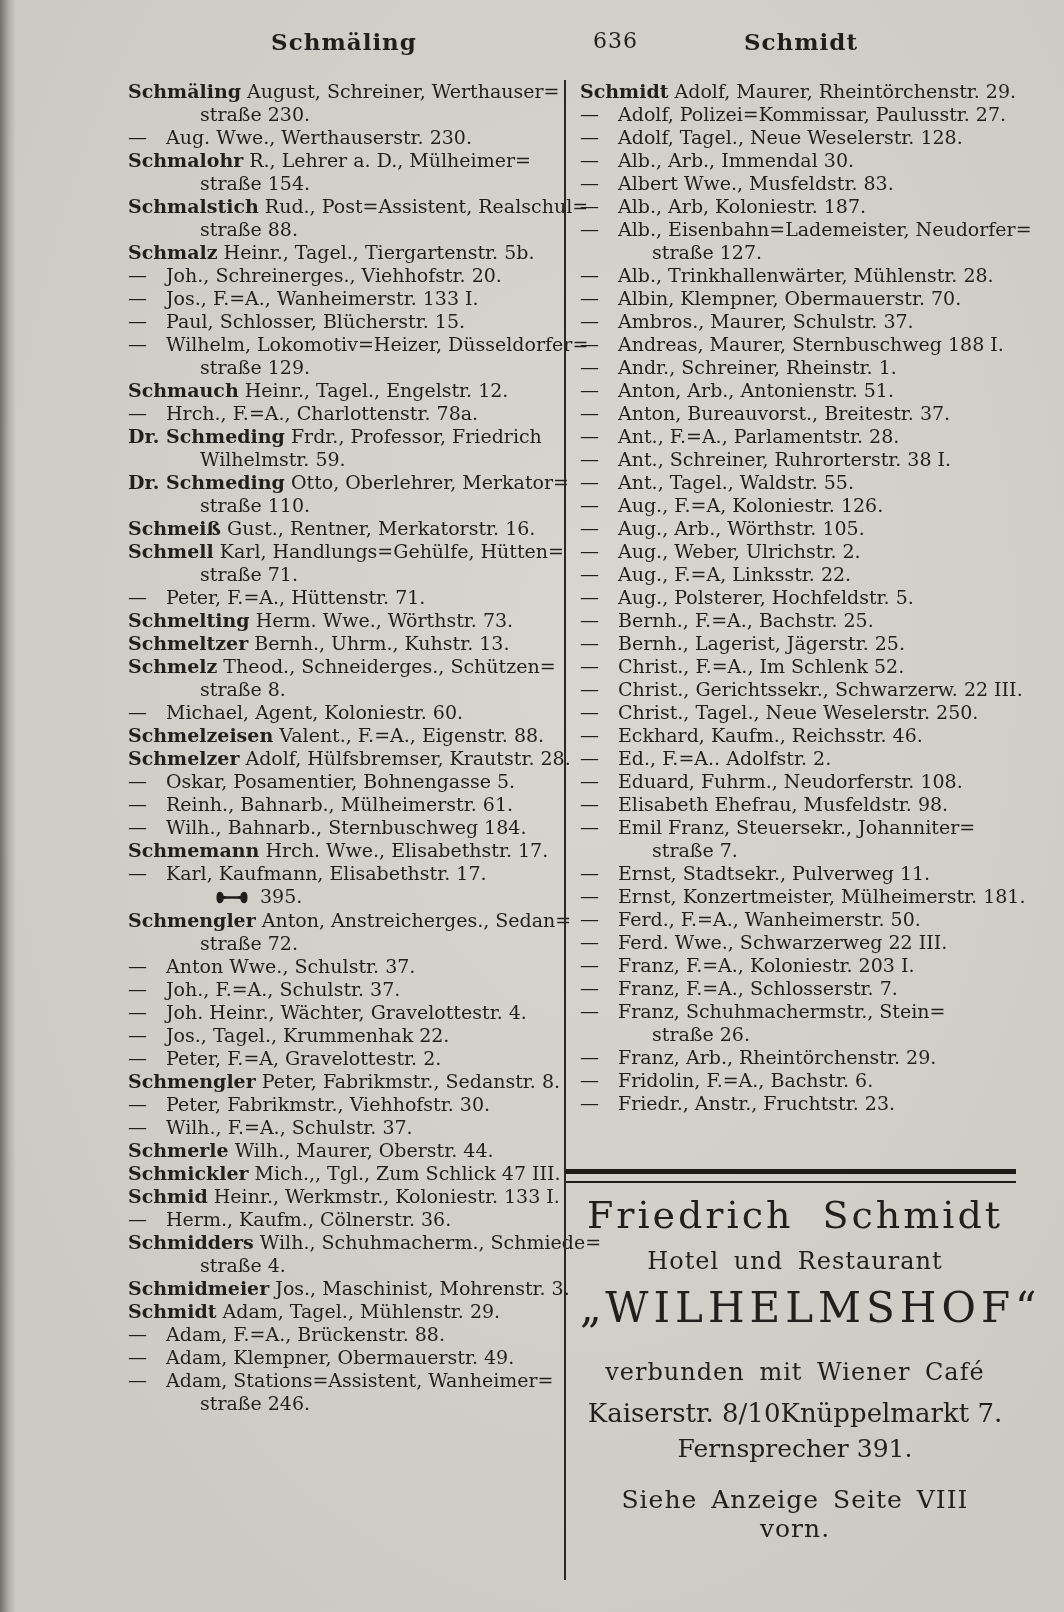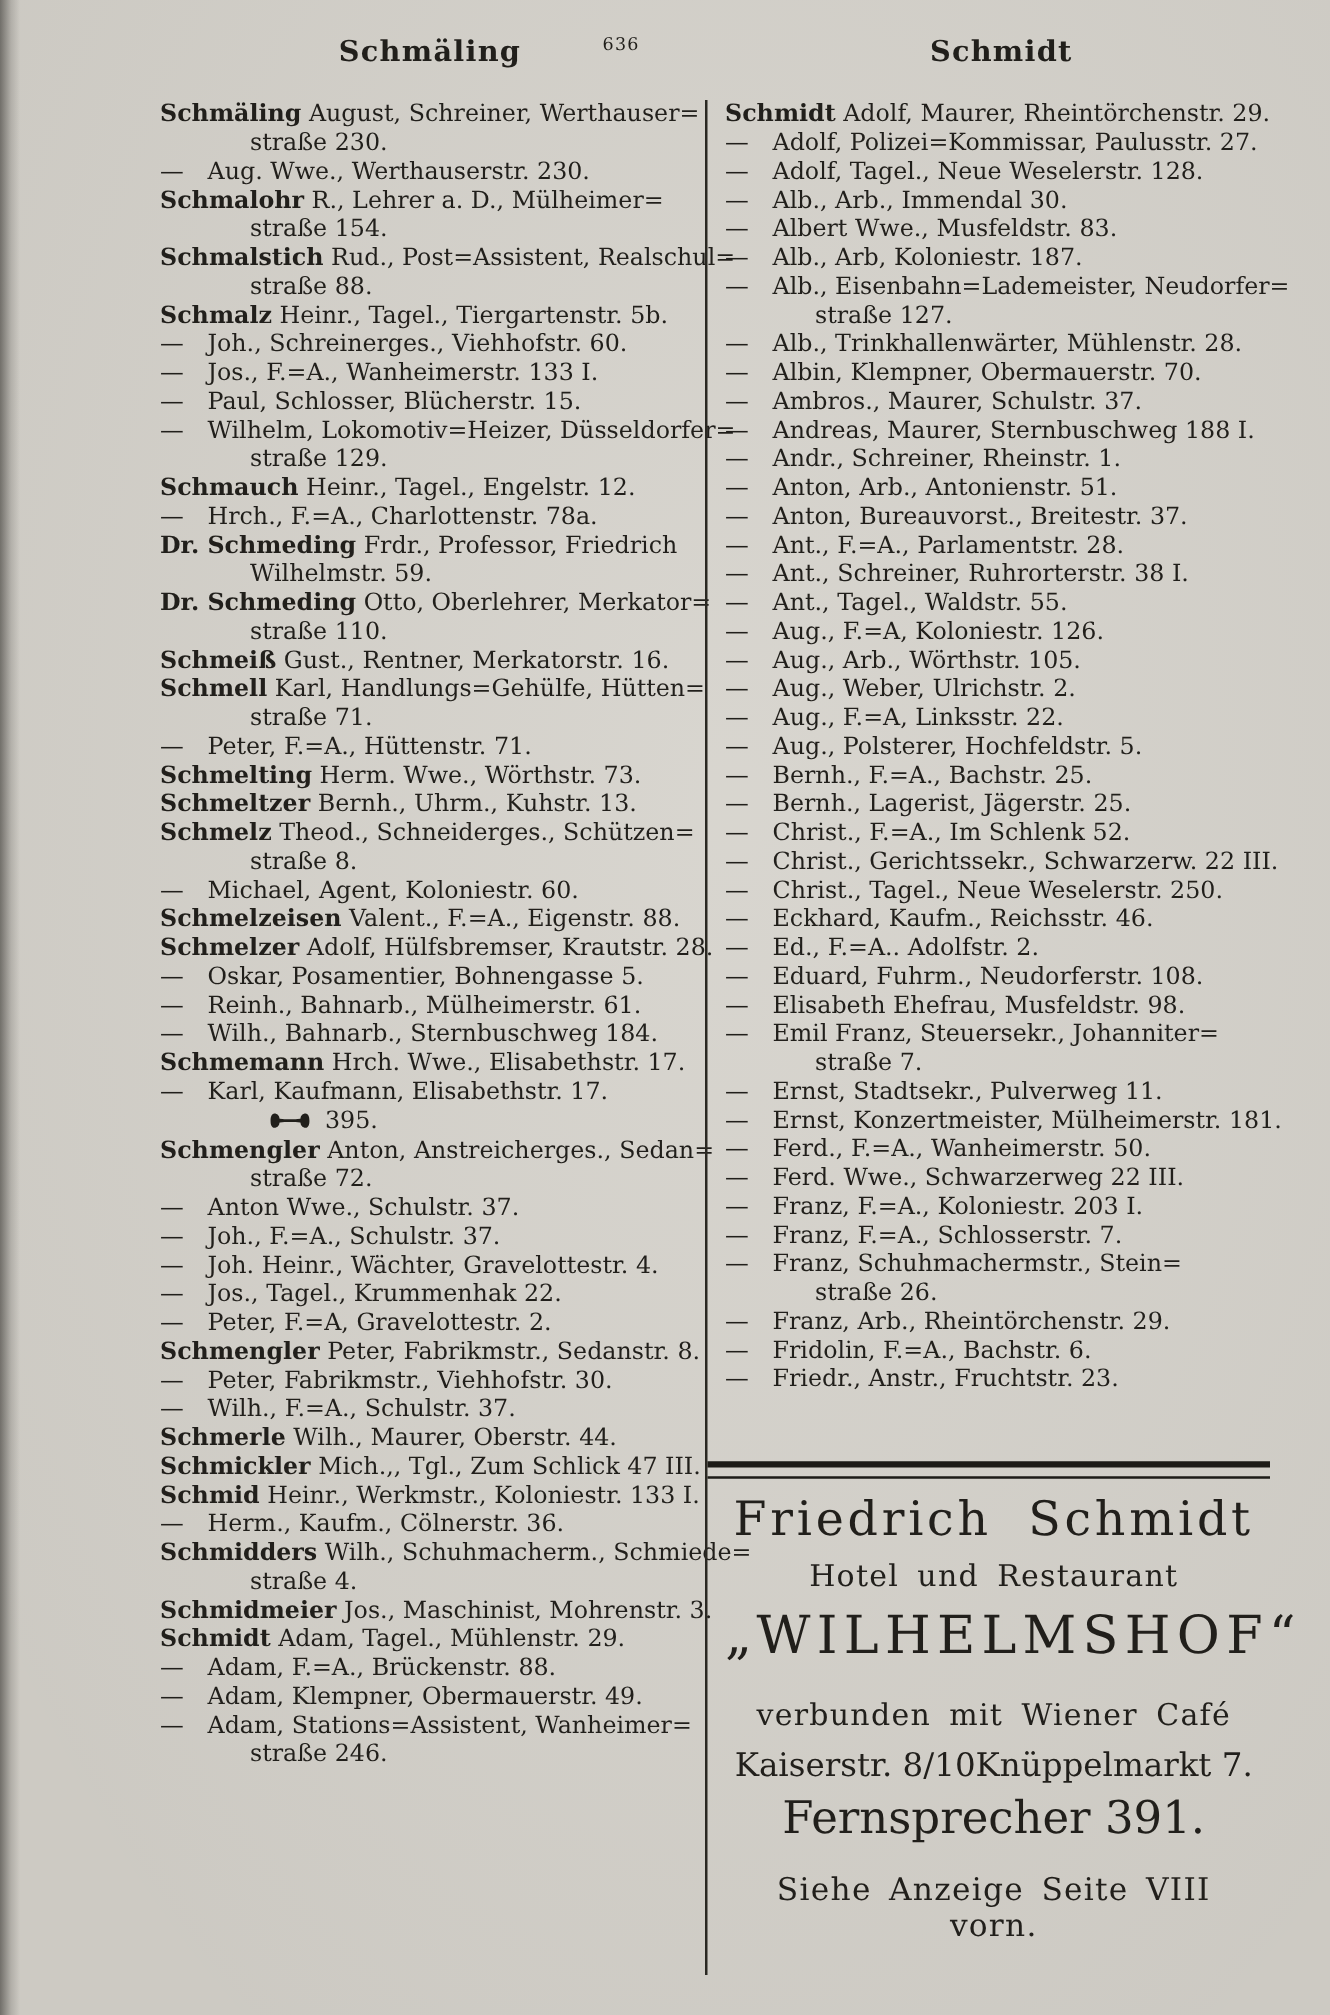"636" .hdr-num { font-size: 14px -> 22px; left: 482px -> 508px; text-align: left -> right }
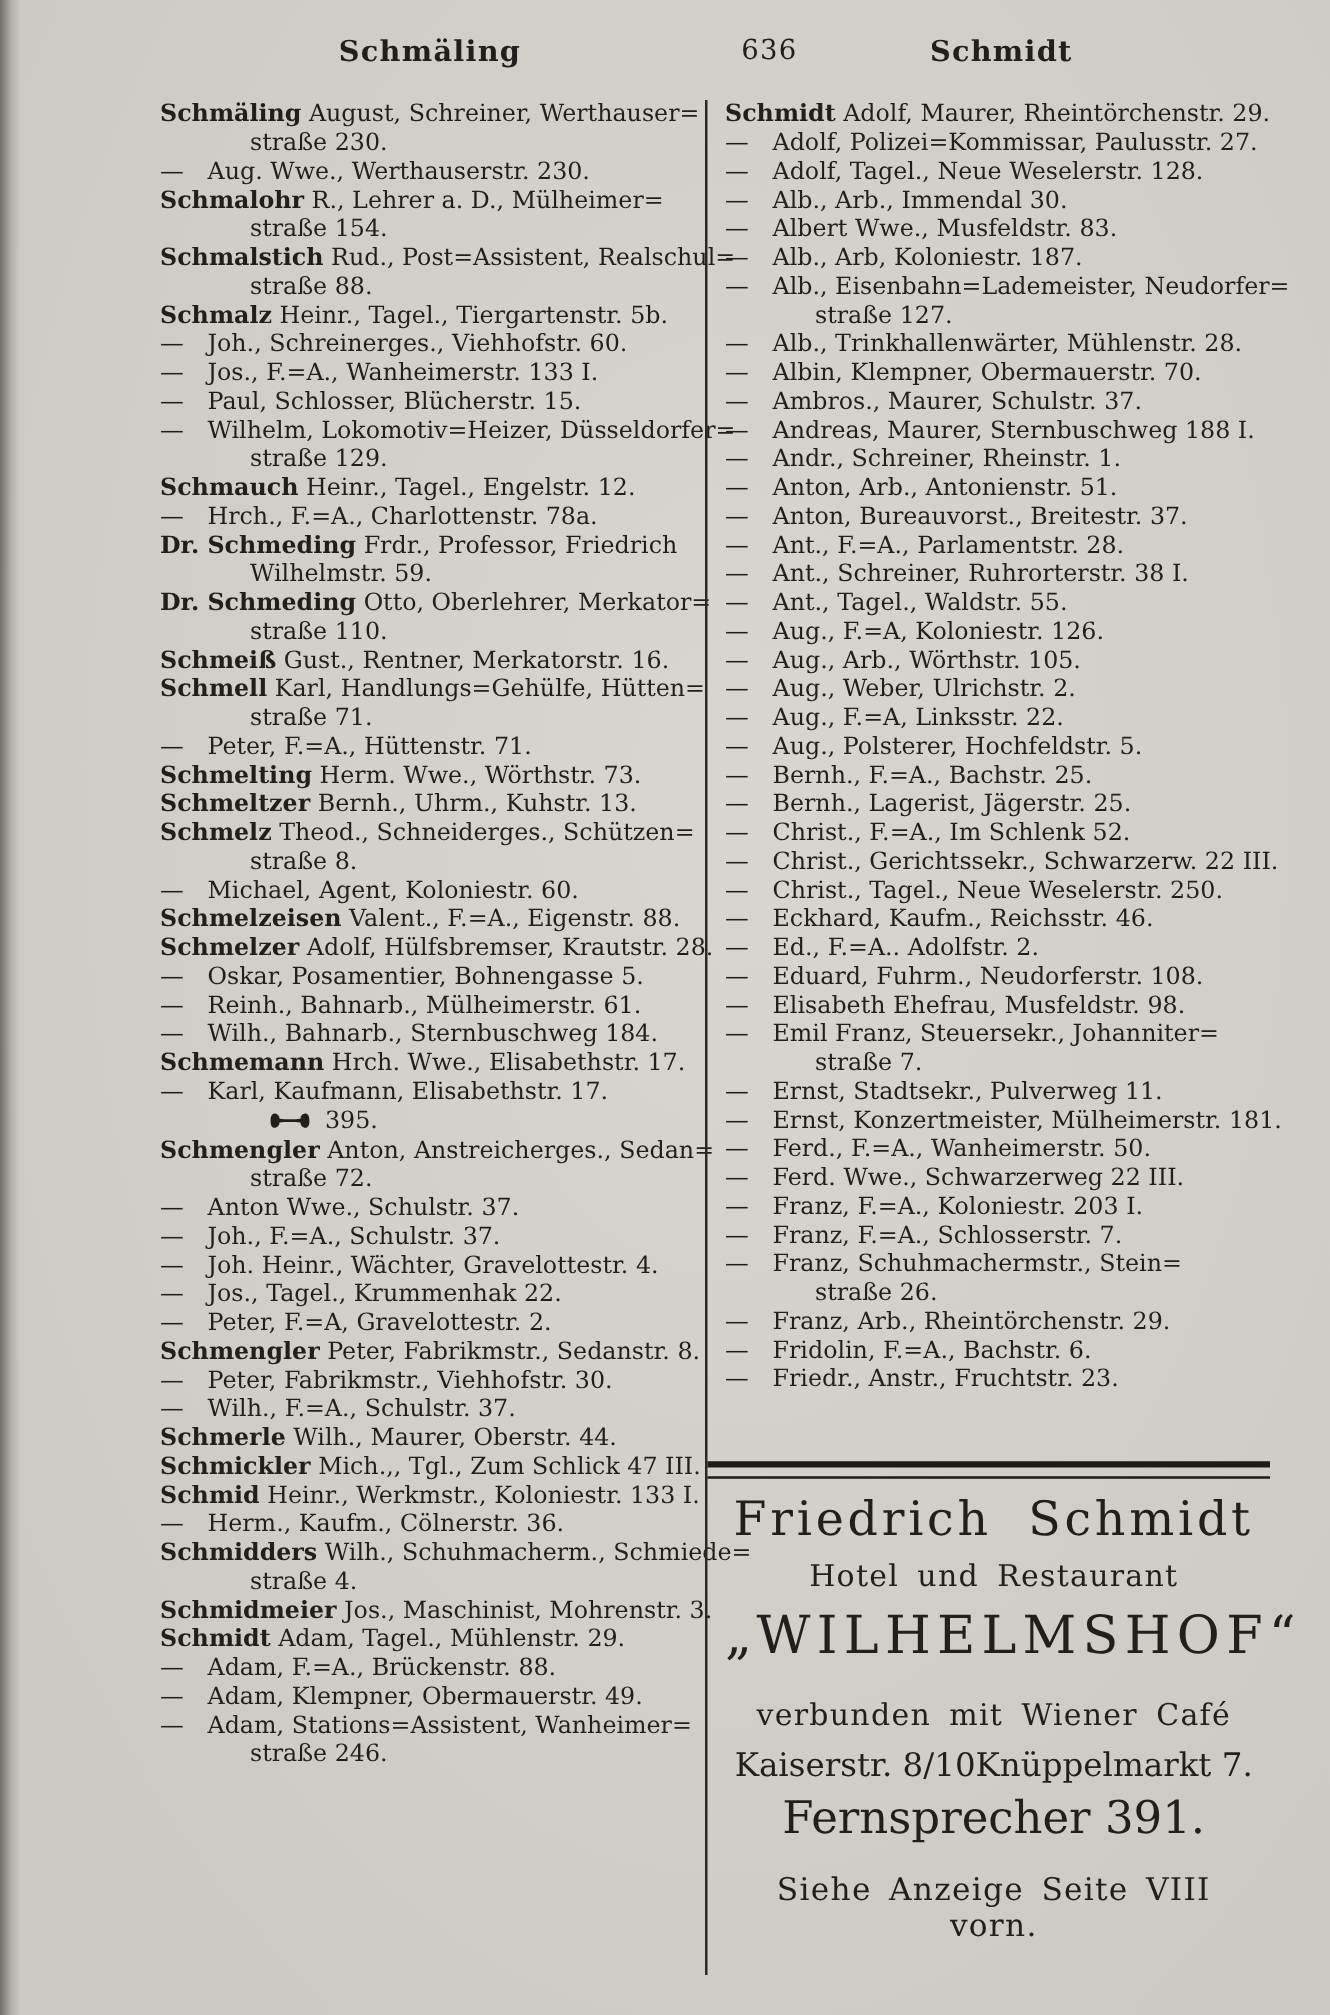"— Joh., Schreinerges., Viehhofstr. 60." span.rest { text: 60 -> 20 }
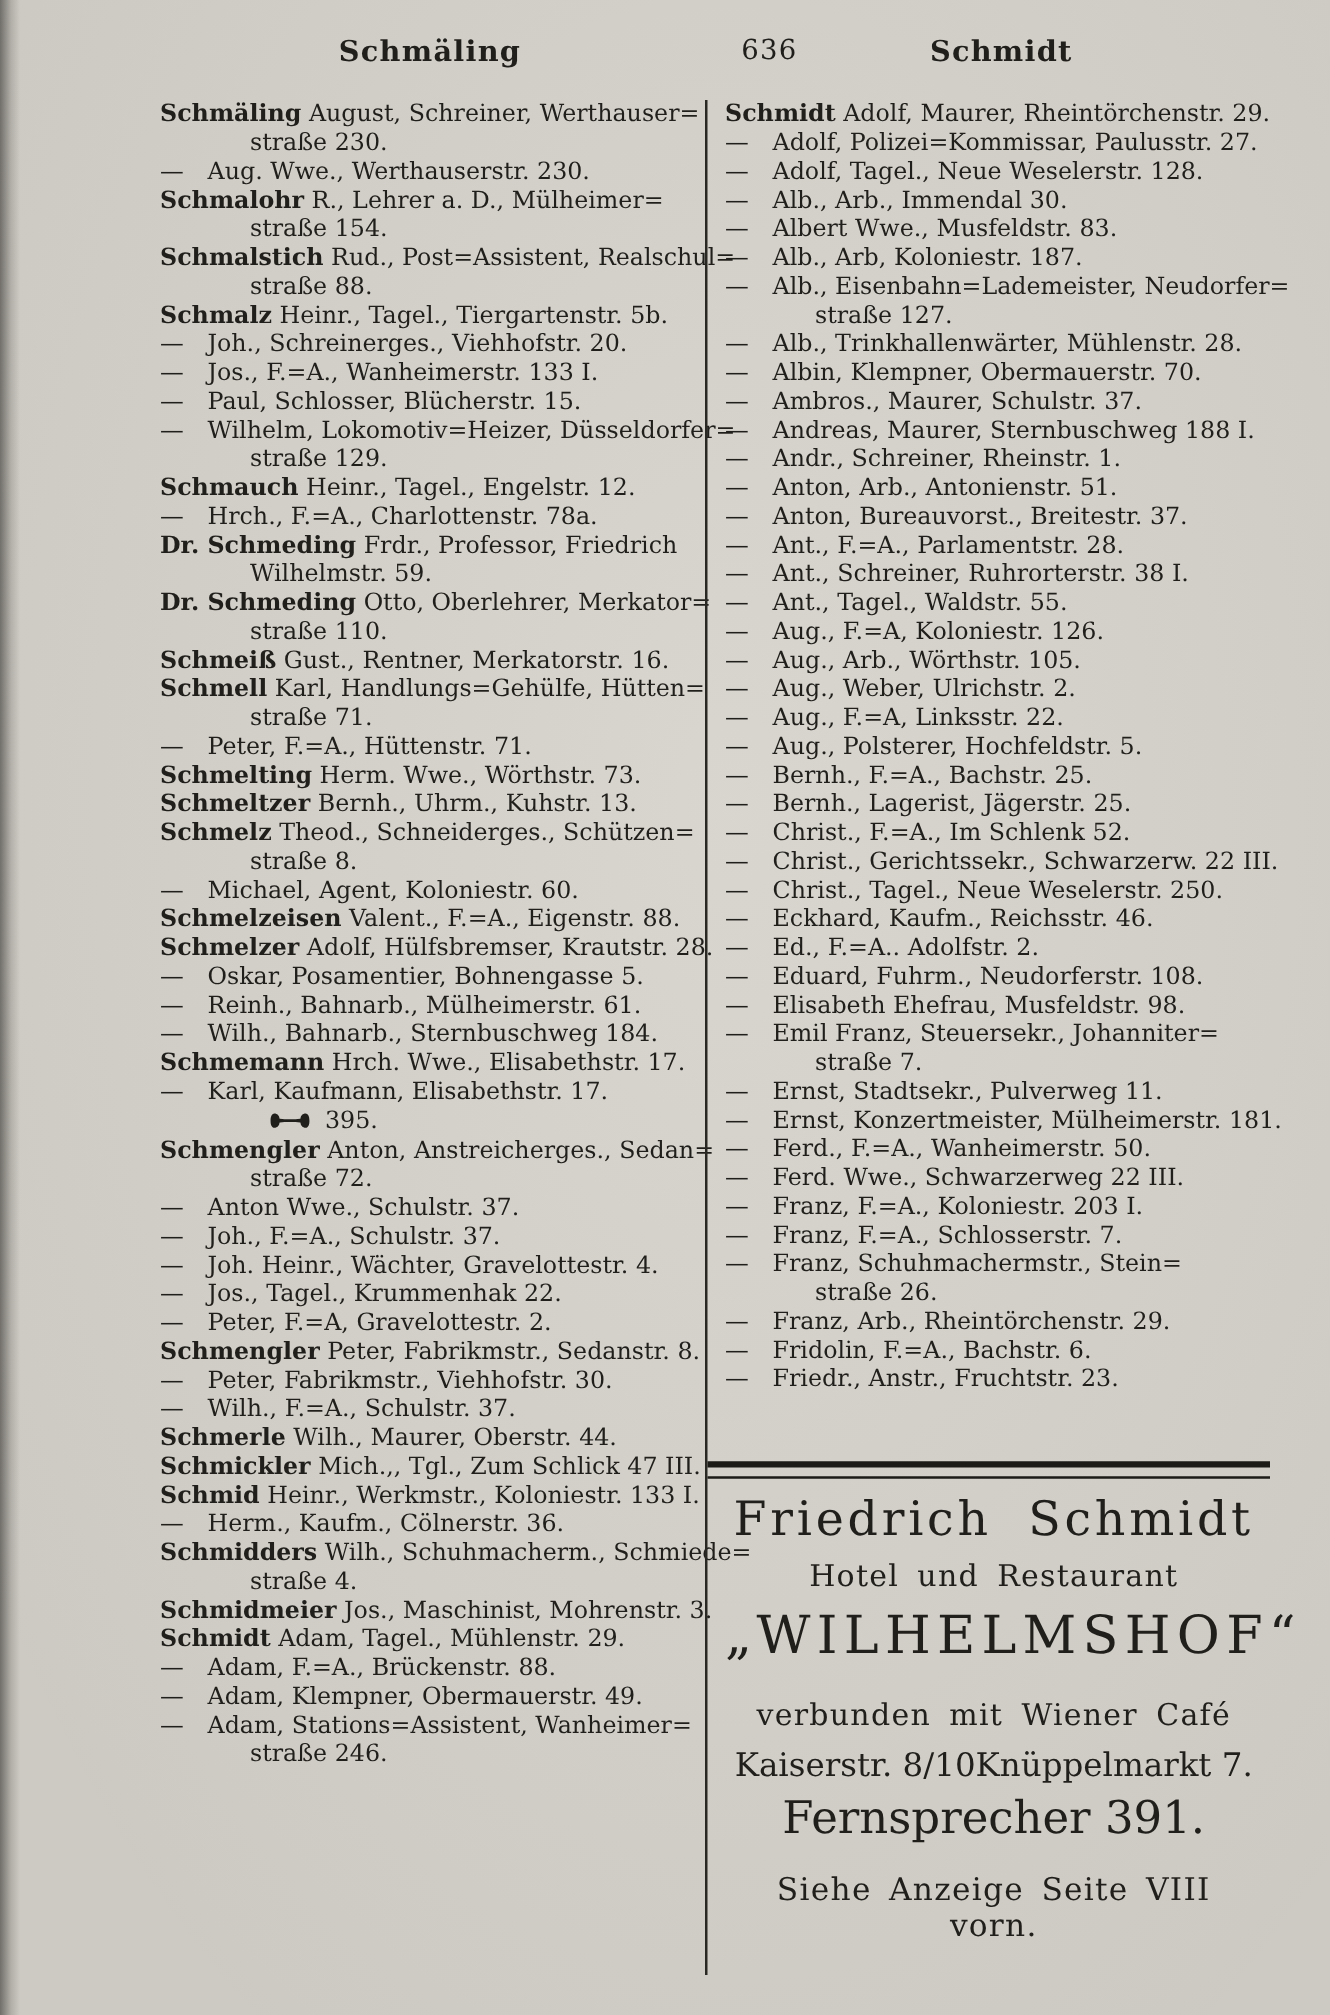"Fernsprecher 391." .ad-phone { font-size: 36px -> 25px }
